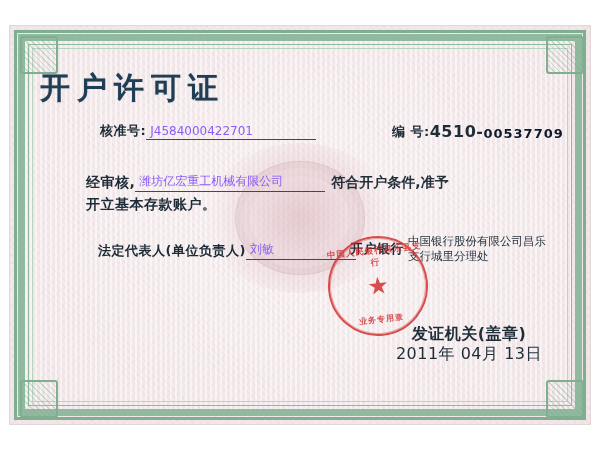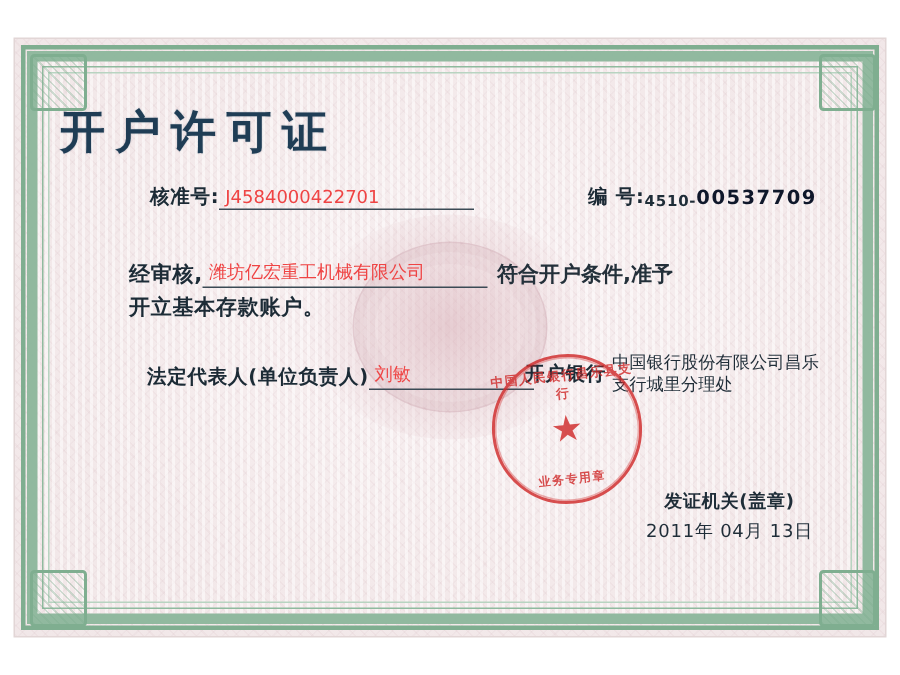"J4584000422701" .val { color: #ef4444 -> #8b5cf6 }
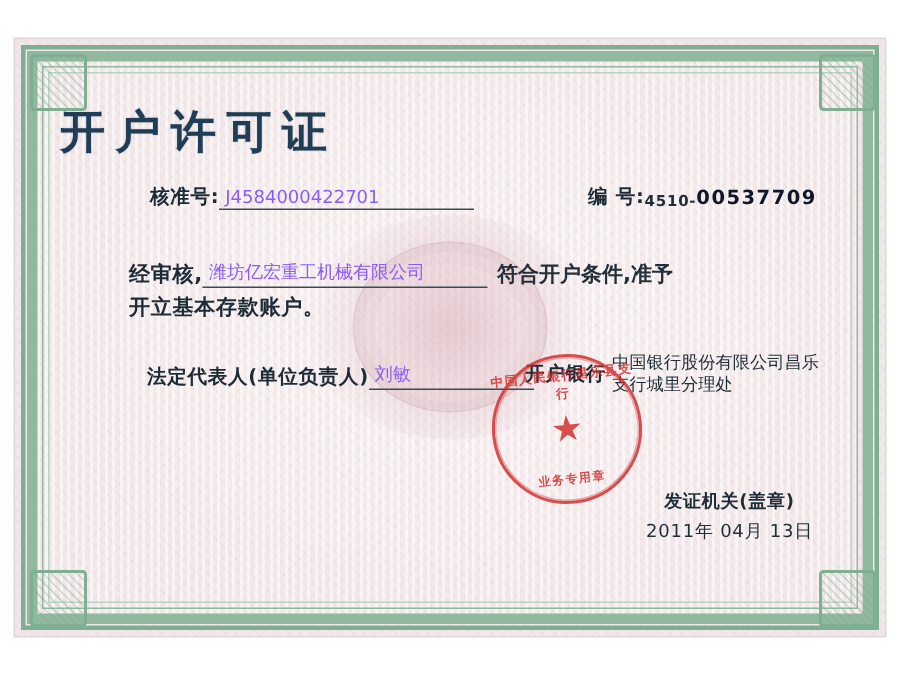"4510-" .num-black { font-size: 10px -> 16px }
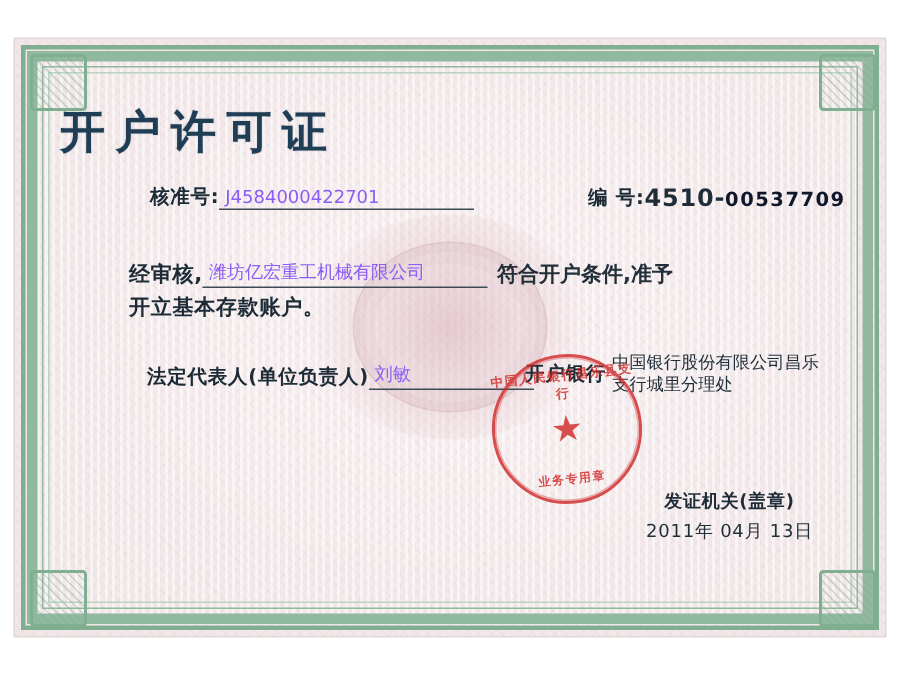"发证机关(盖章)" .issuer { font-size: 12px -> 16px }
